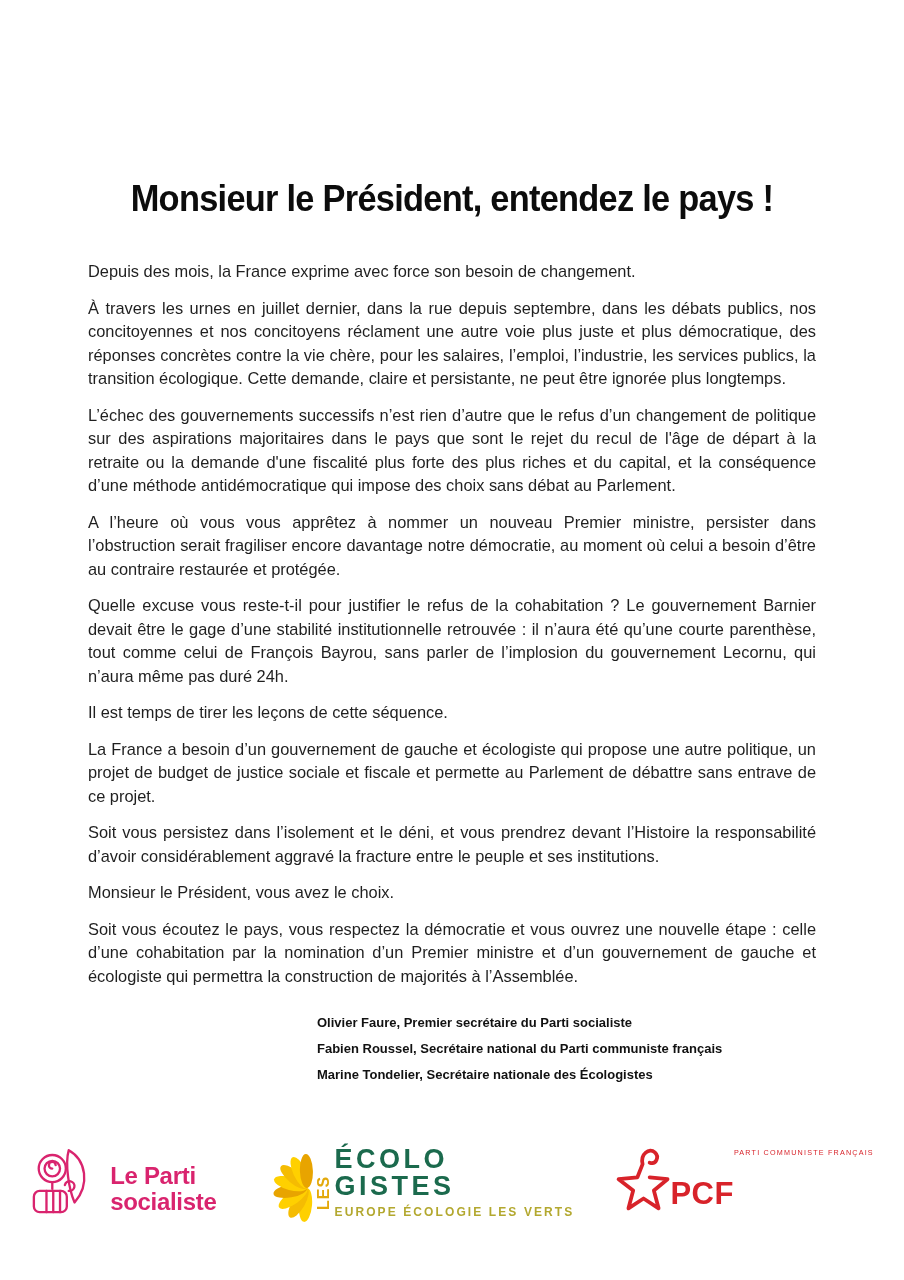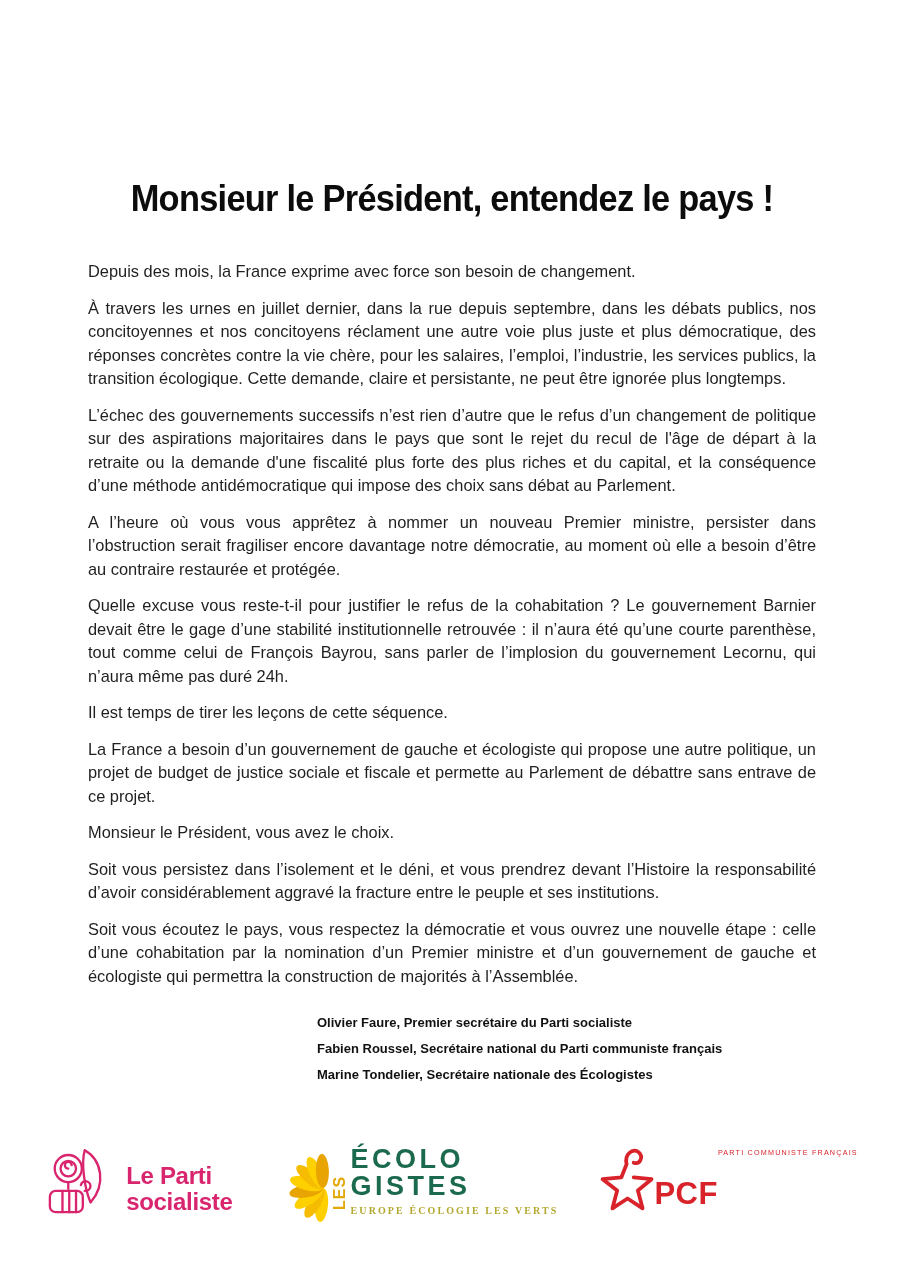"A l’heure où vous vous" p { text: elle -> celui }
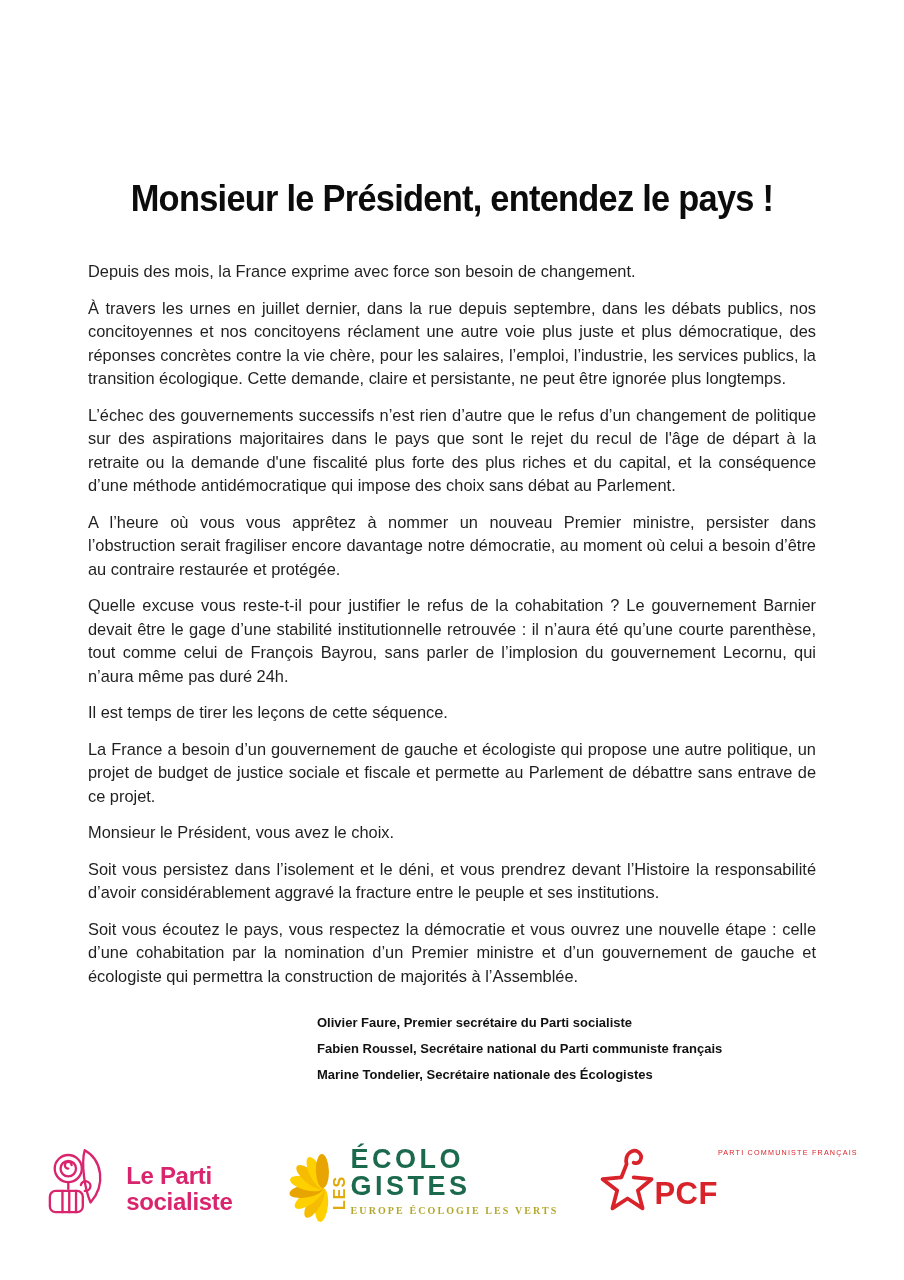"Monsieur le Président, vous avez" p { order: before "Soit vous persistez dans l’isolement" -> after "Soit vous persistez dans l’isolement" }
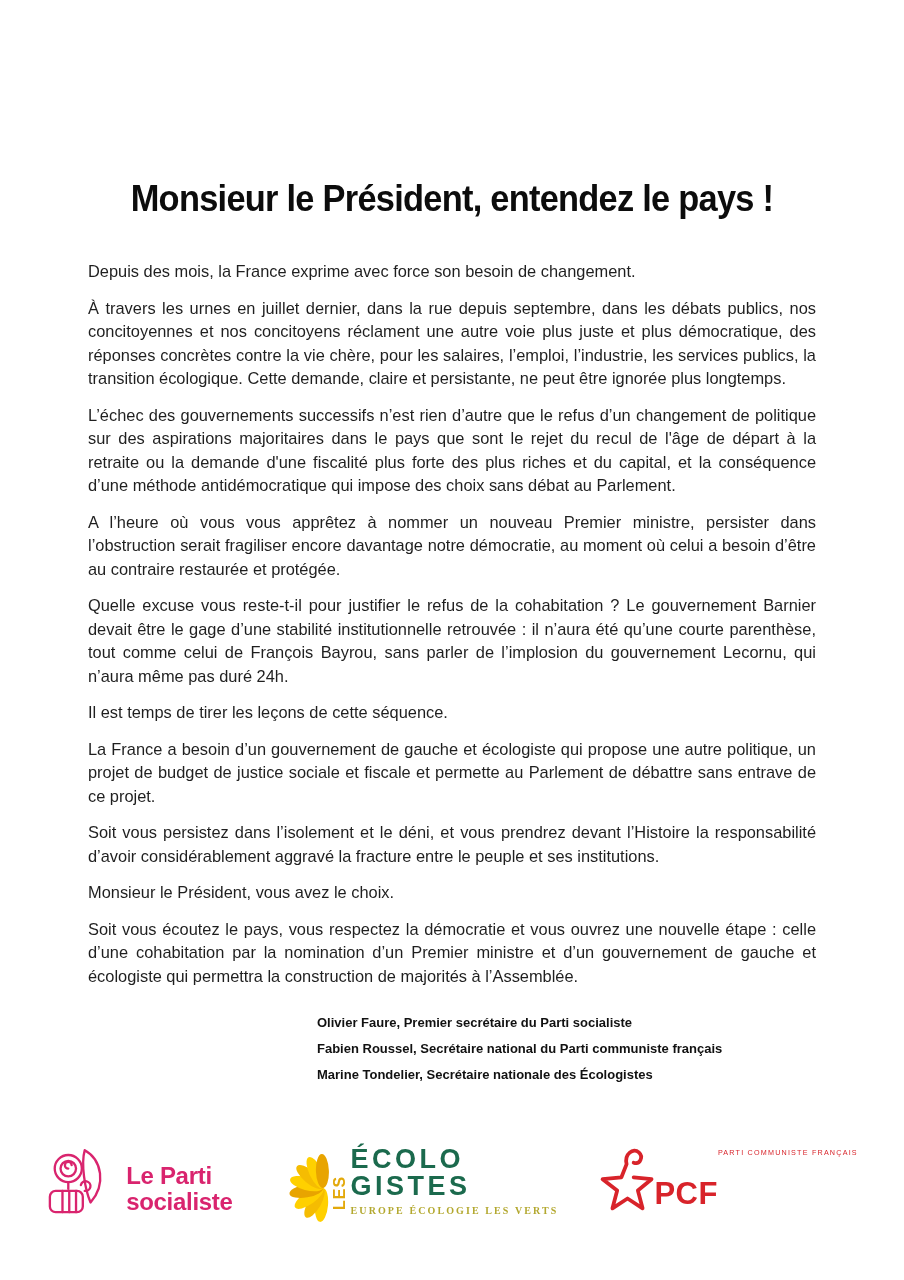"EUROPE ÉCOLOGIE LES VERTS" .ecolo-tagline { font-family: Liberation Serif, serif -> none; font-size: 10px -> 12px }
